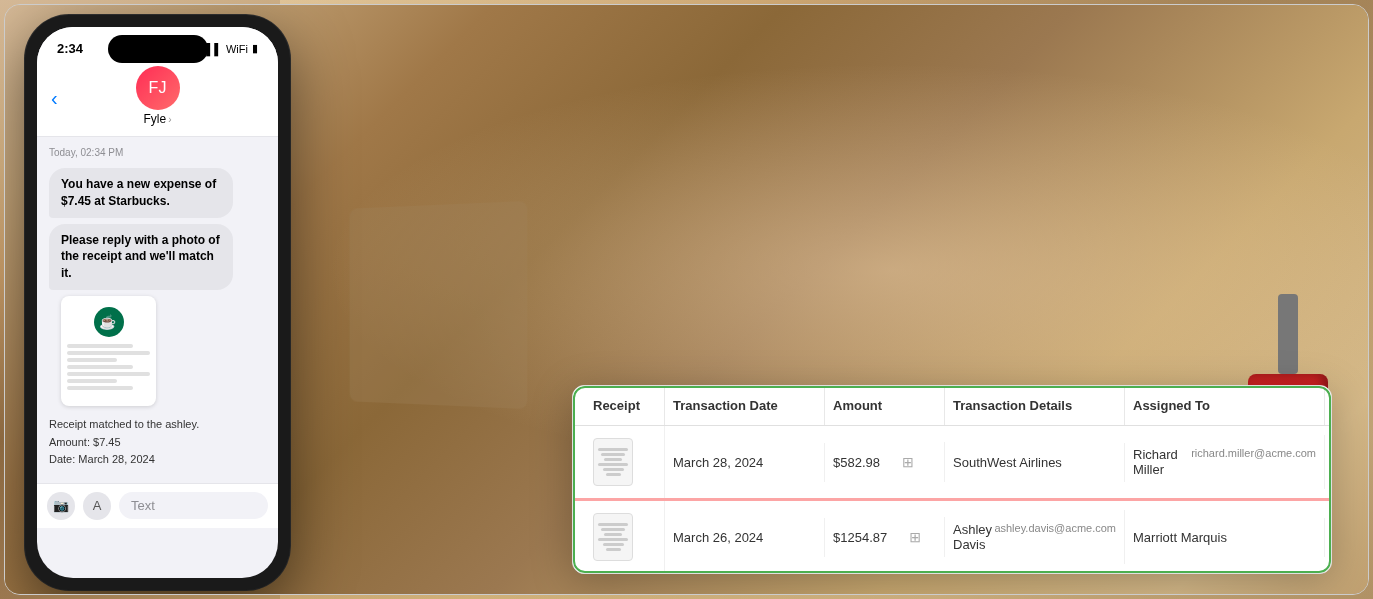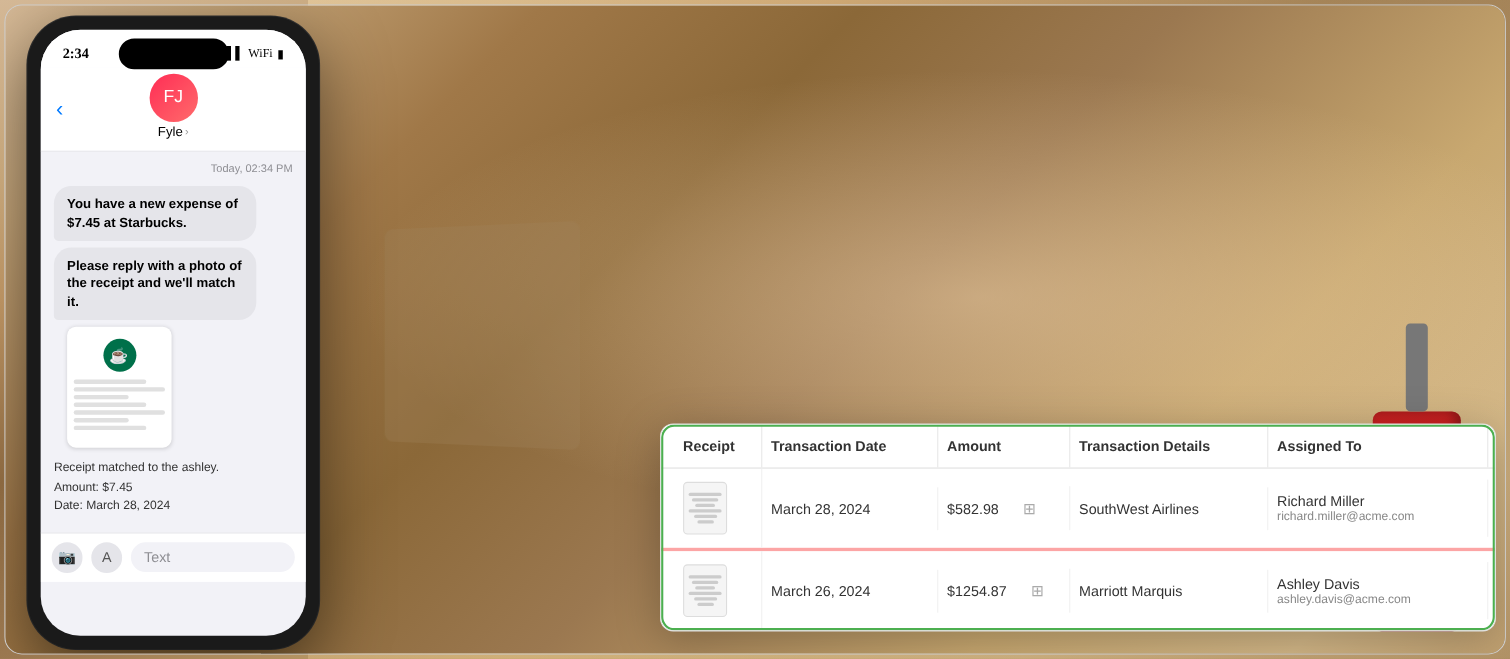"2:34" div.status-bar { font-family: Liberation Serif, serif -> none }
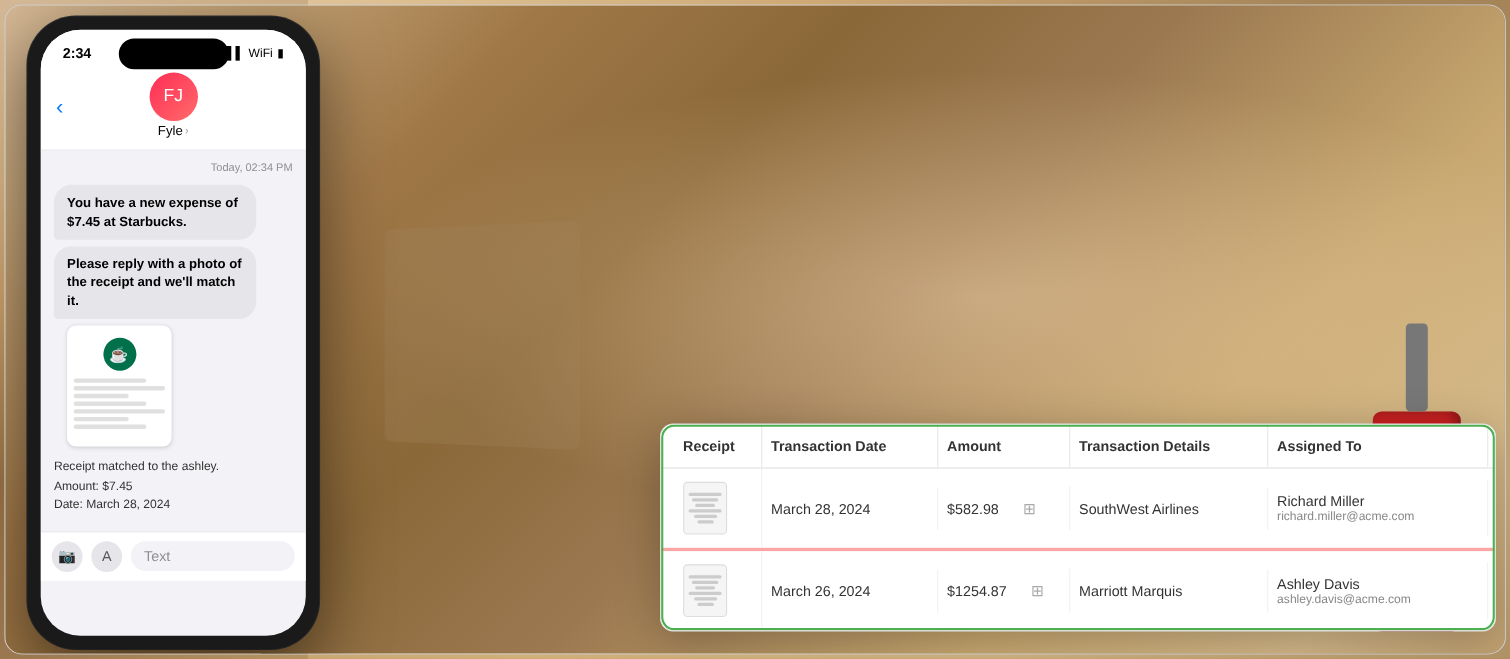"Today, 02:34 PM" .timestamp-label { text-align: right -> left }
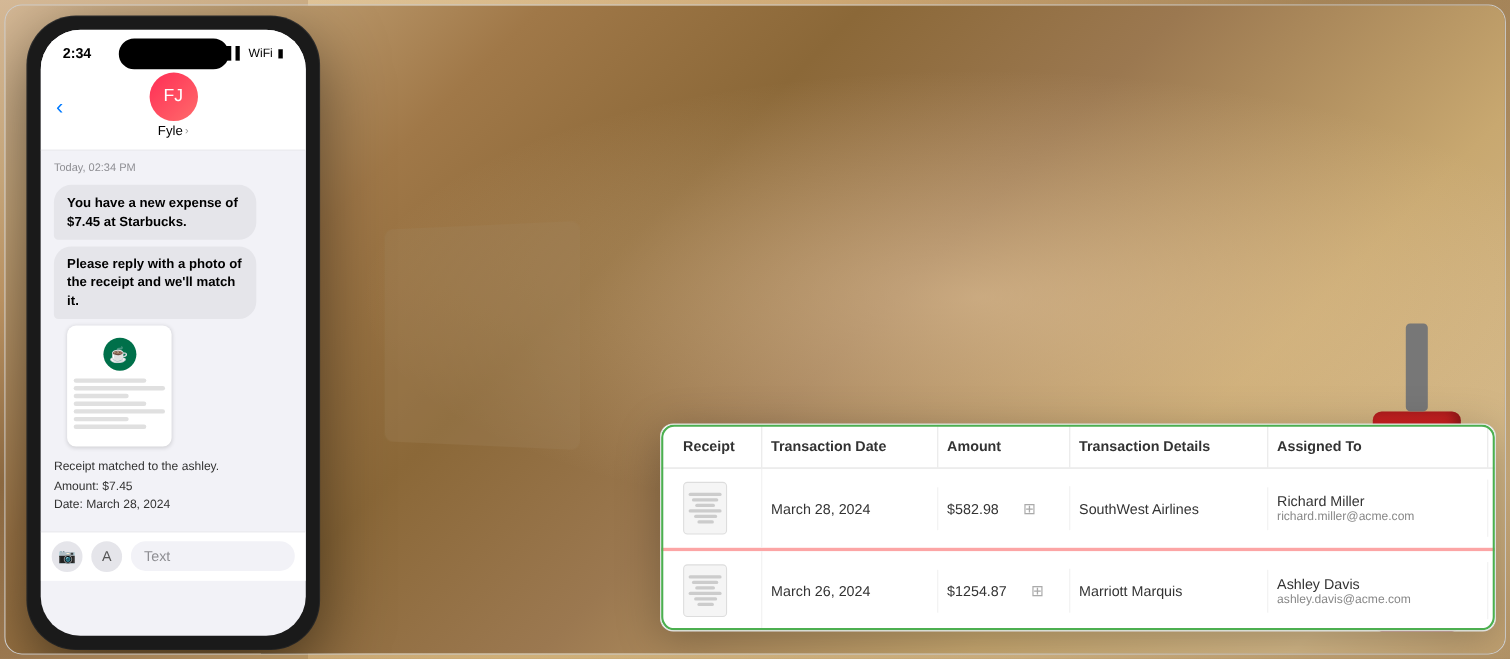"Receipt" .table-overlay { right: 8px -> 36px }
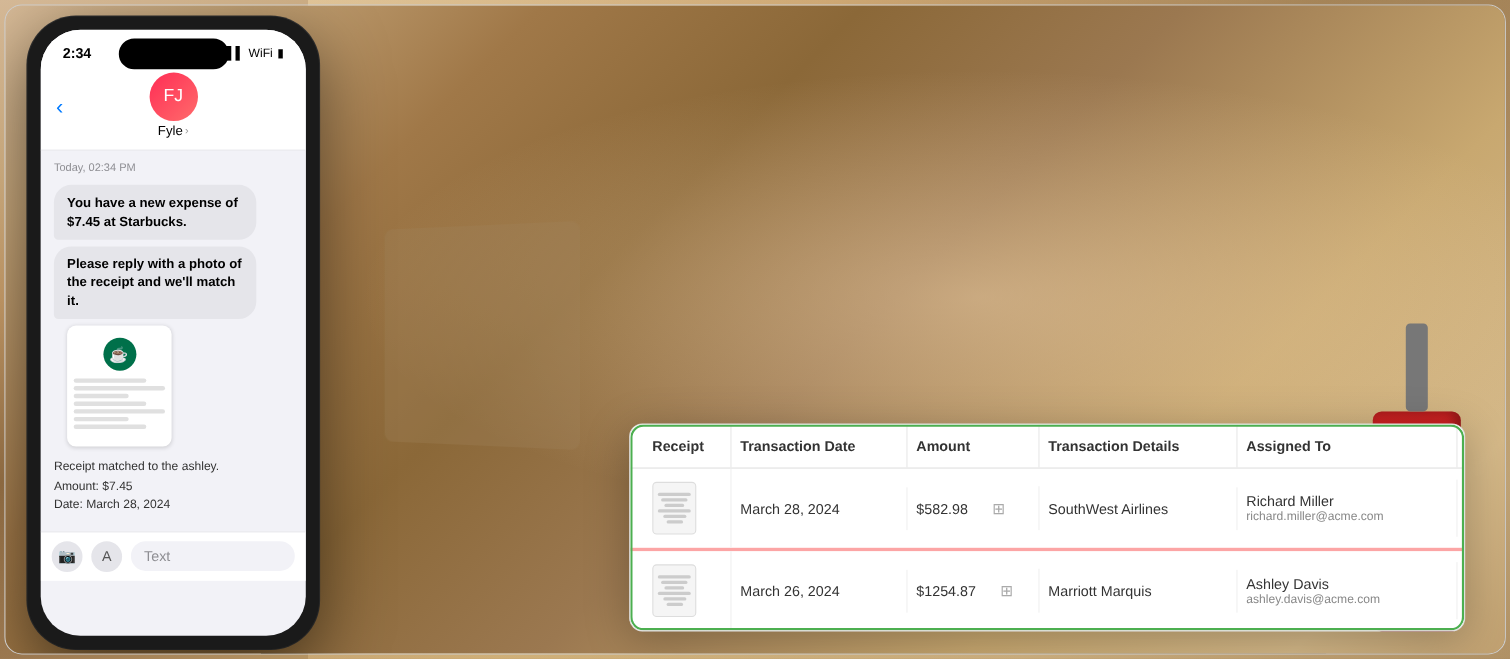"Richard Miller" .assigned-cell { flex-direction: column -> row }
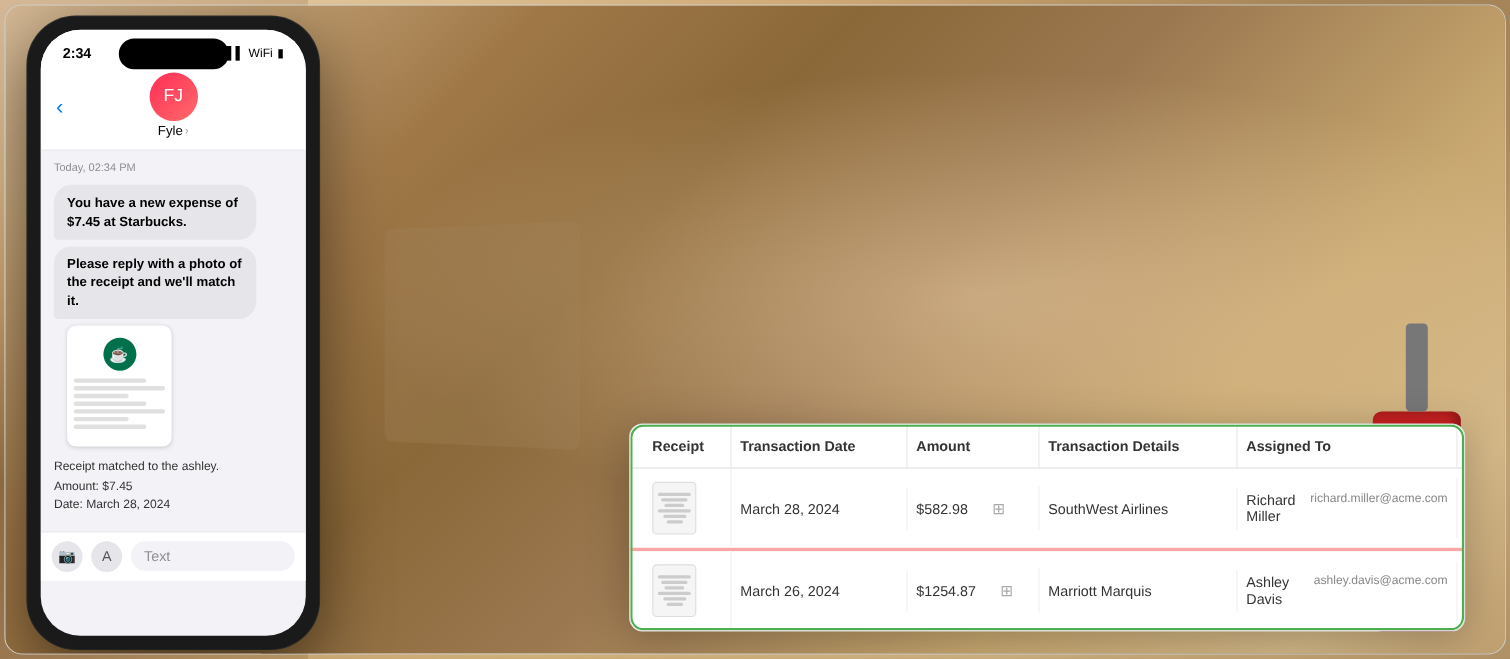"Marriott Marquis" div.td { order: before "Ashley Davis" -> after "Ashley Davis" }
